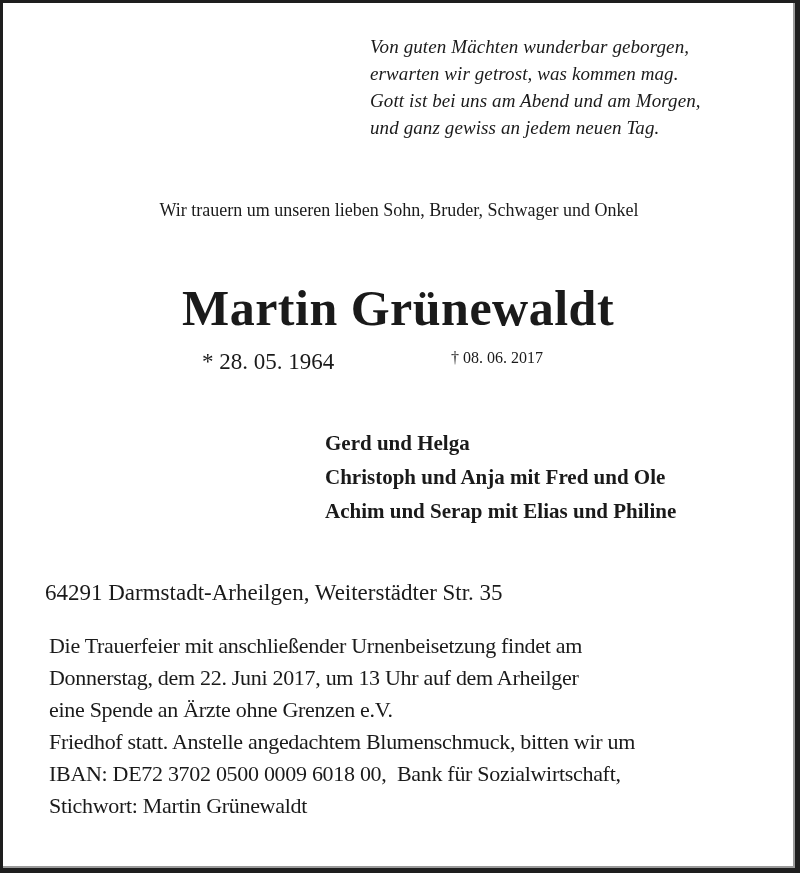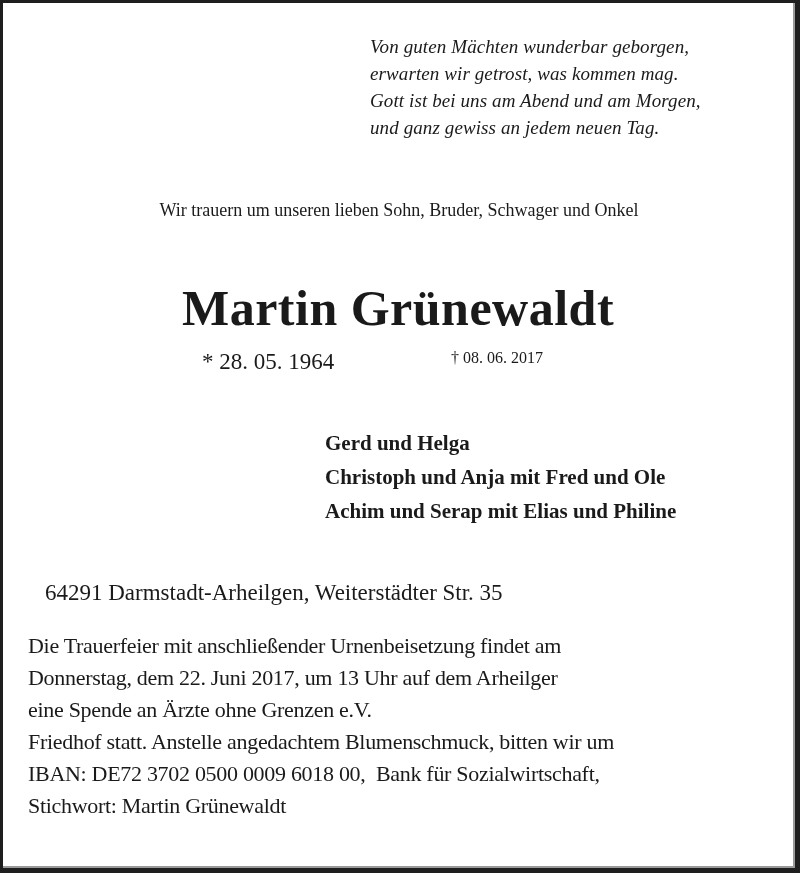"Die Trauerfeier mit anschließender" .notice div { margin-left: none -> 21px }
